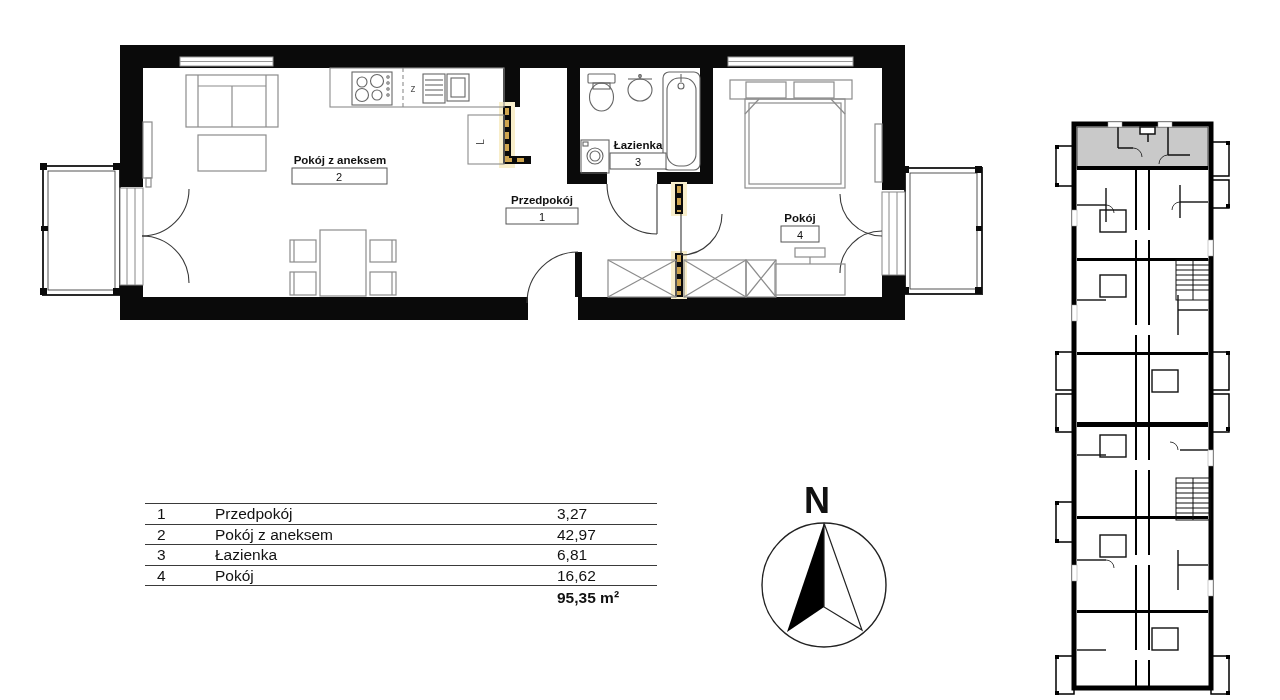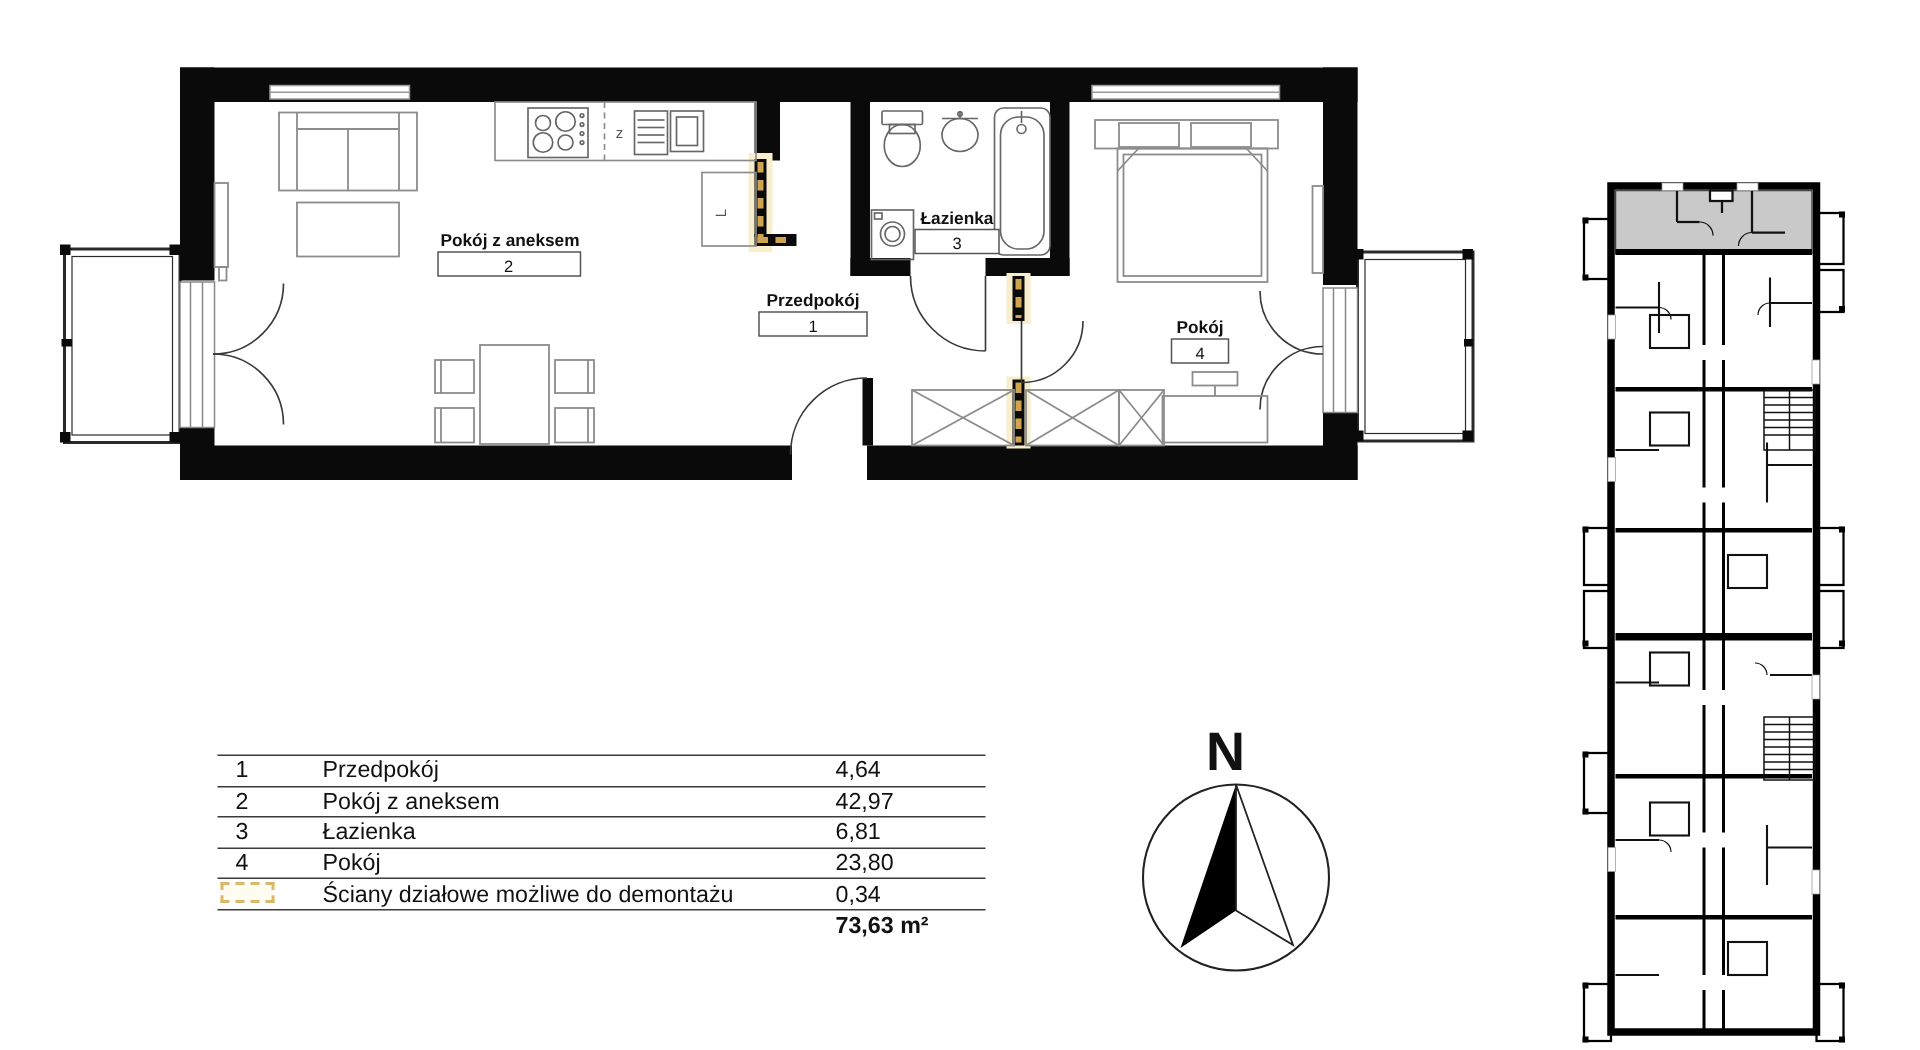"4,64" span.lval { text: 4,64 -> 3,27 }
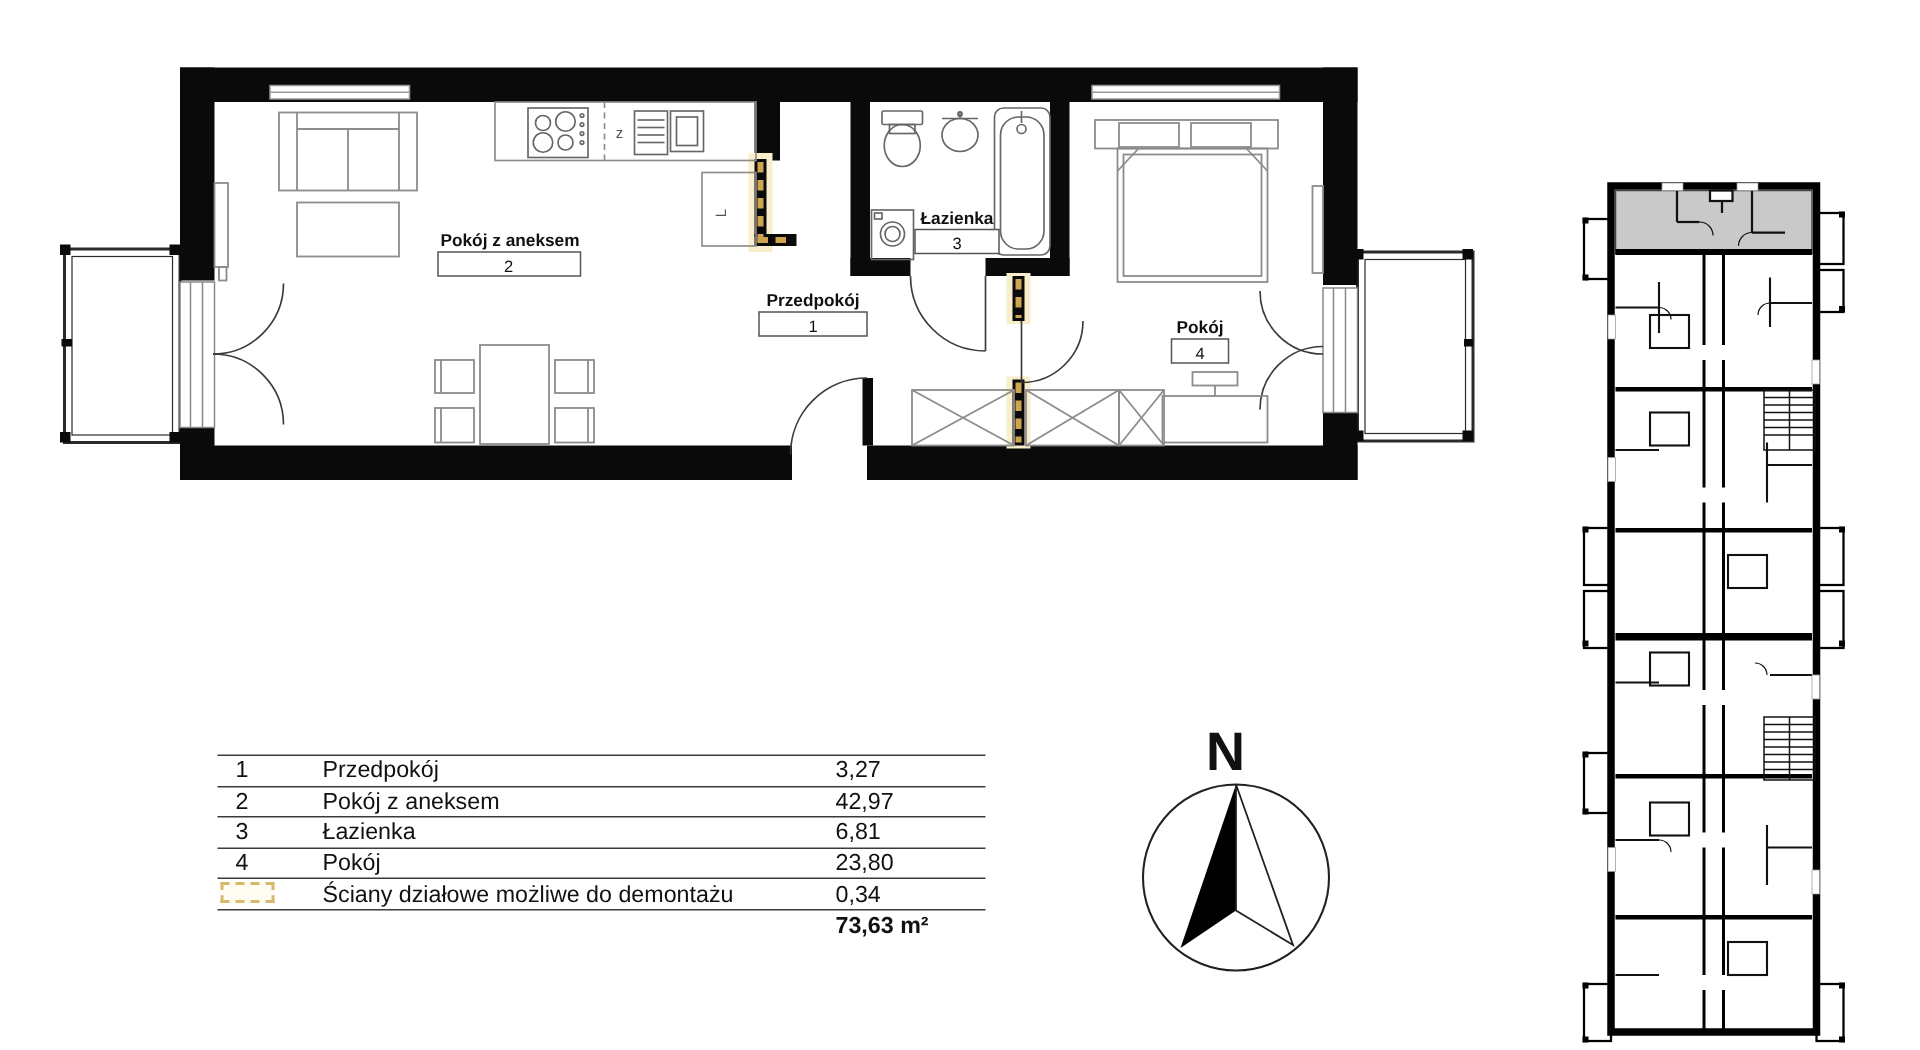"23,80" span.lval { text: 23,80 -> 16,62 }
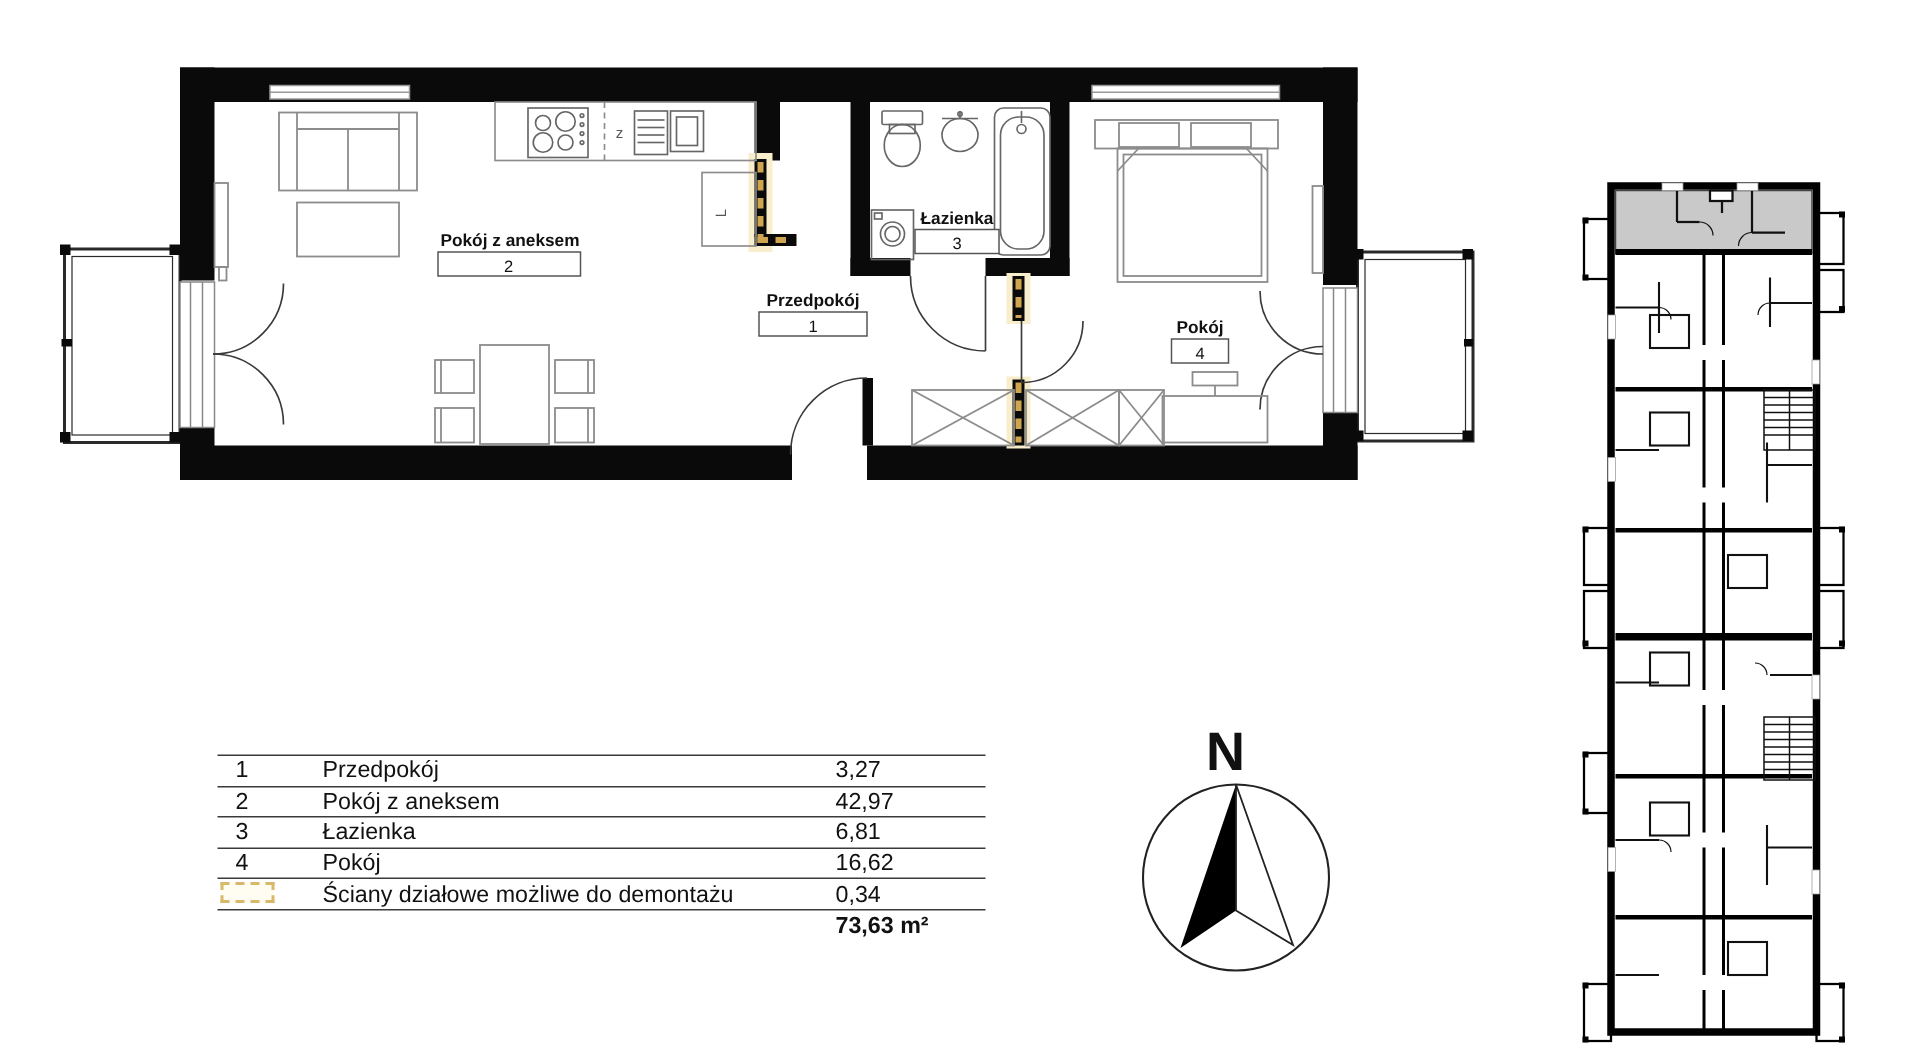"Ściany działowe możliwe do demontażu" div.lrow { html: <div> <span><span></span></span> <span>Ściany działowe możliwe do demontażu</span> <span>0,34</span> </div> -> none }
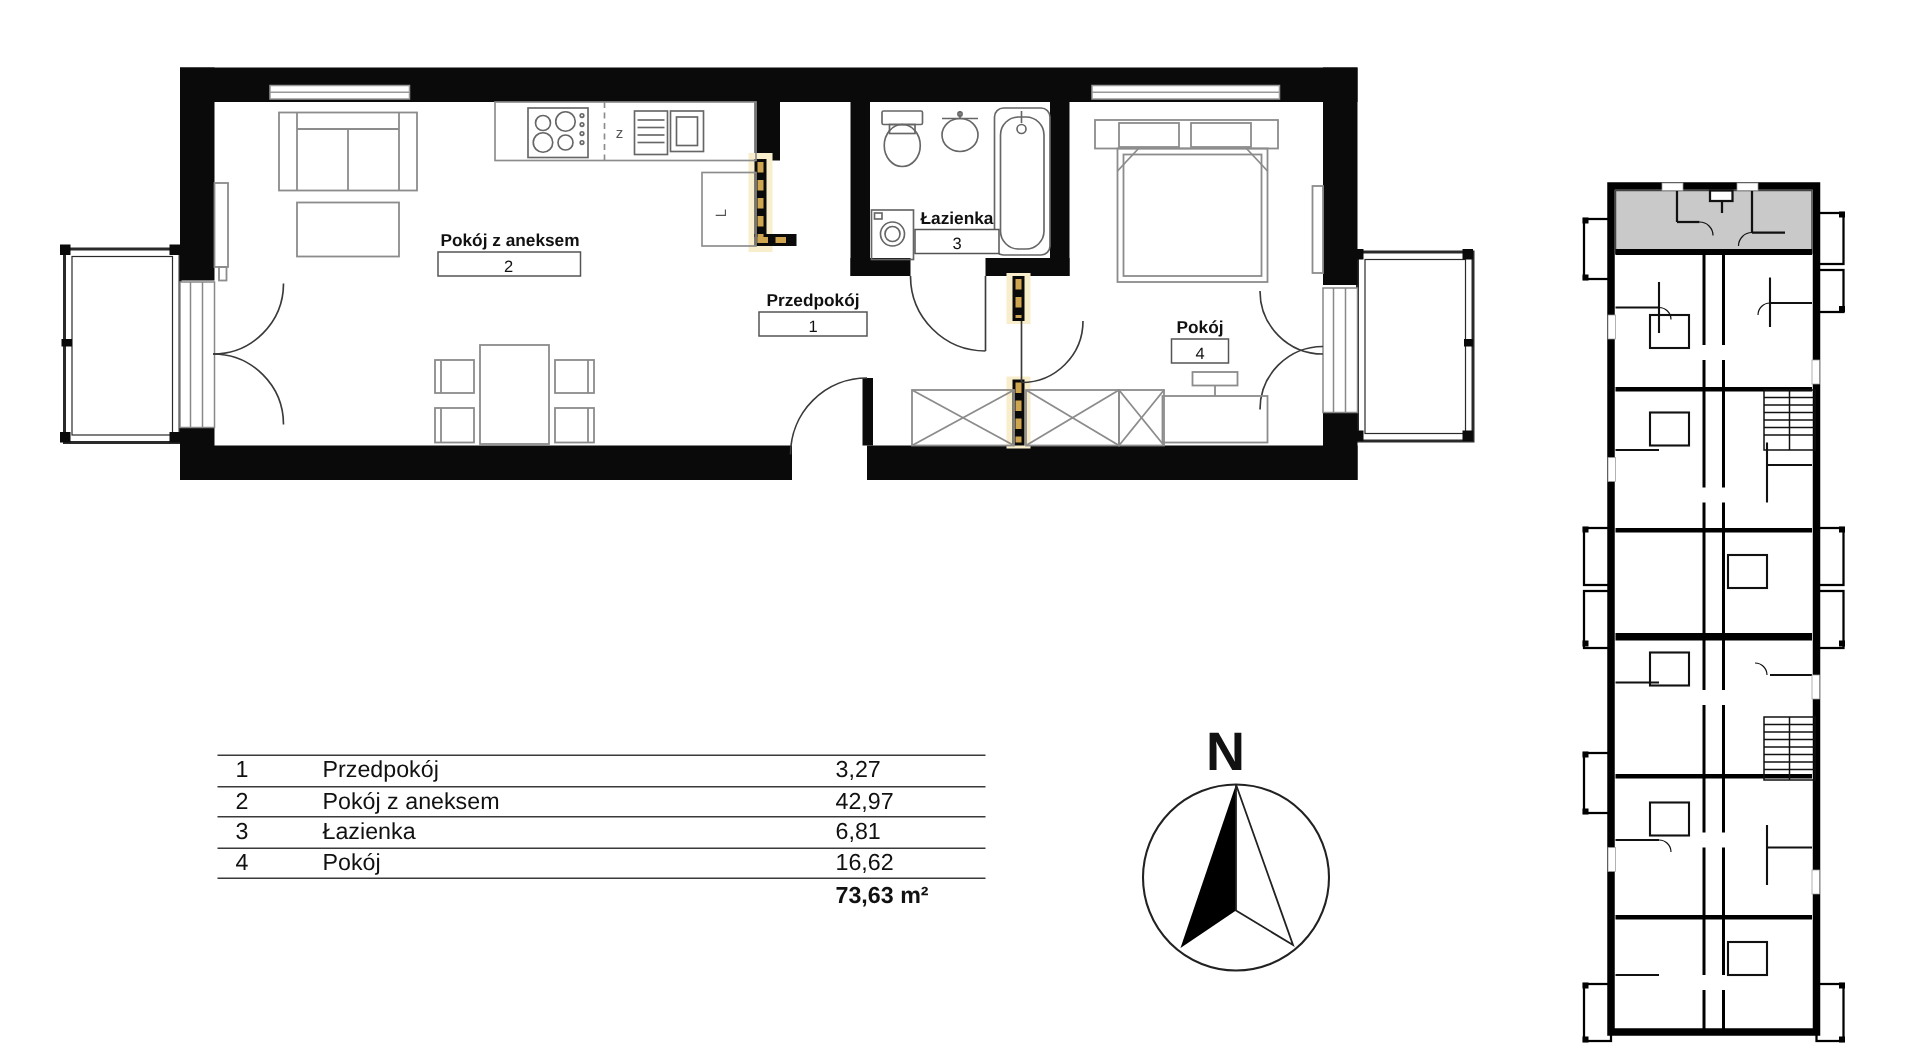"73,63 m²" span.lval { text: 73,63 -> 95,35 }
